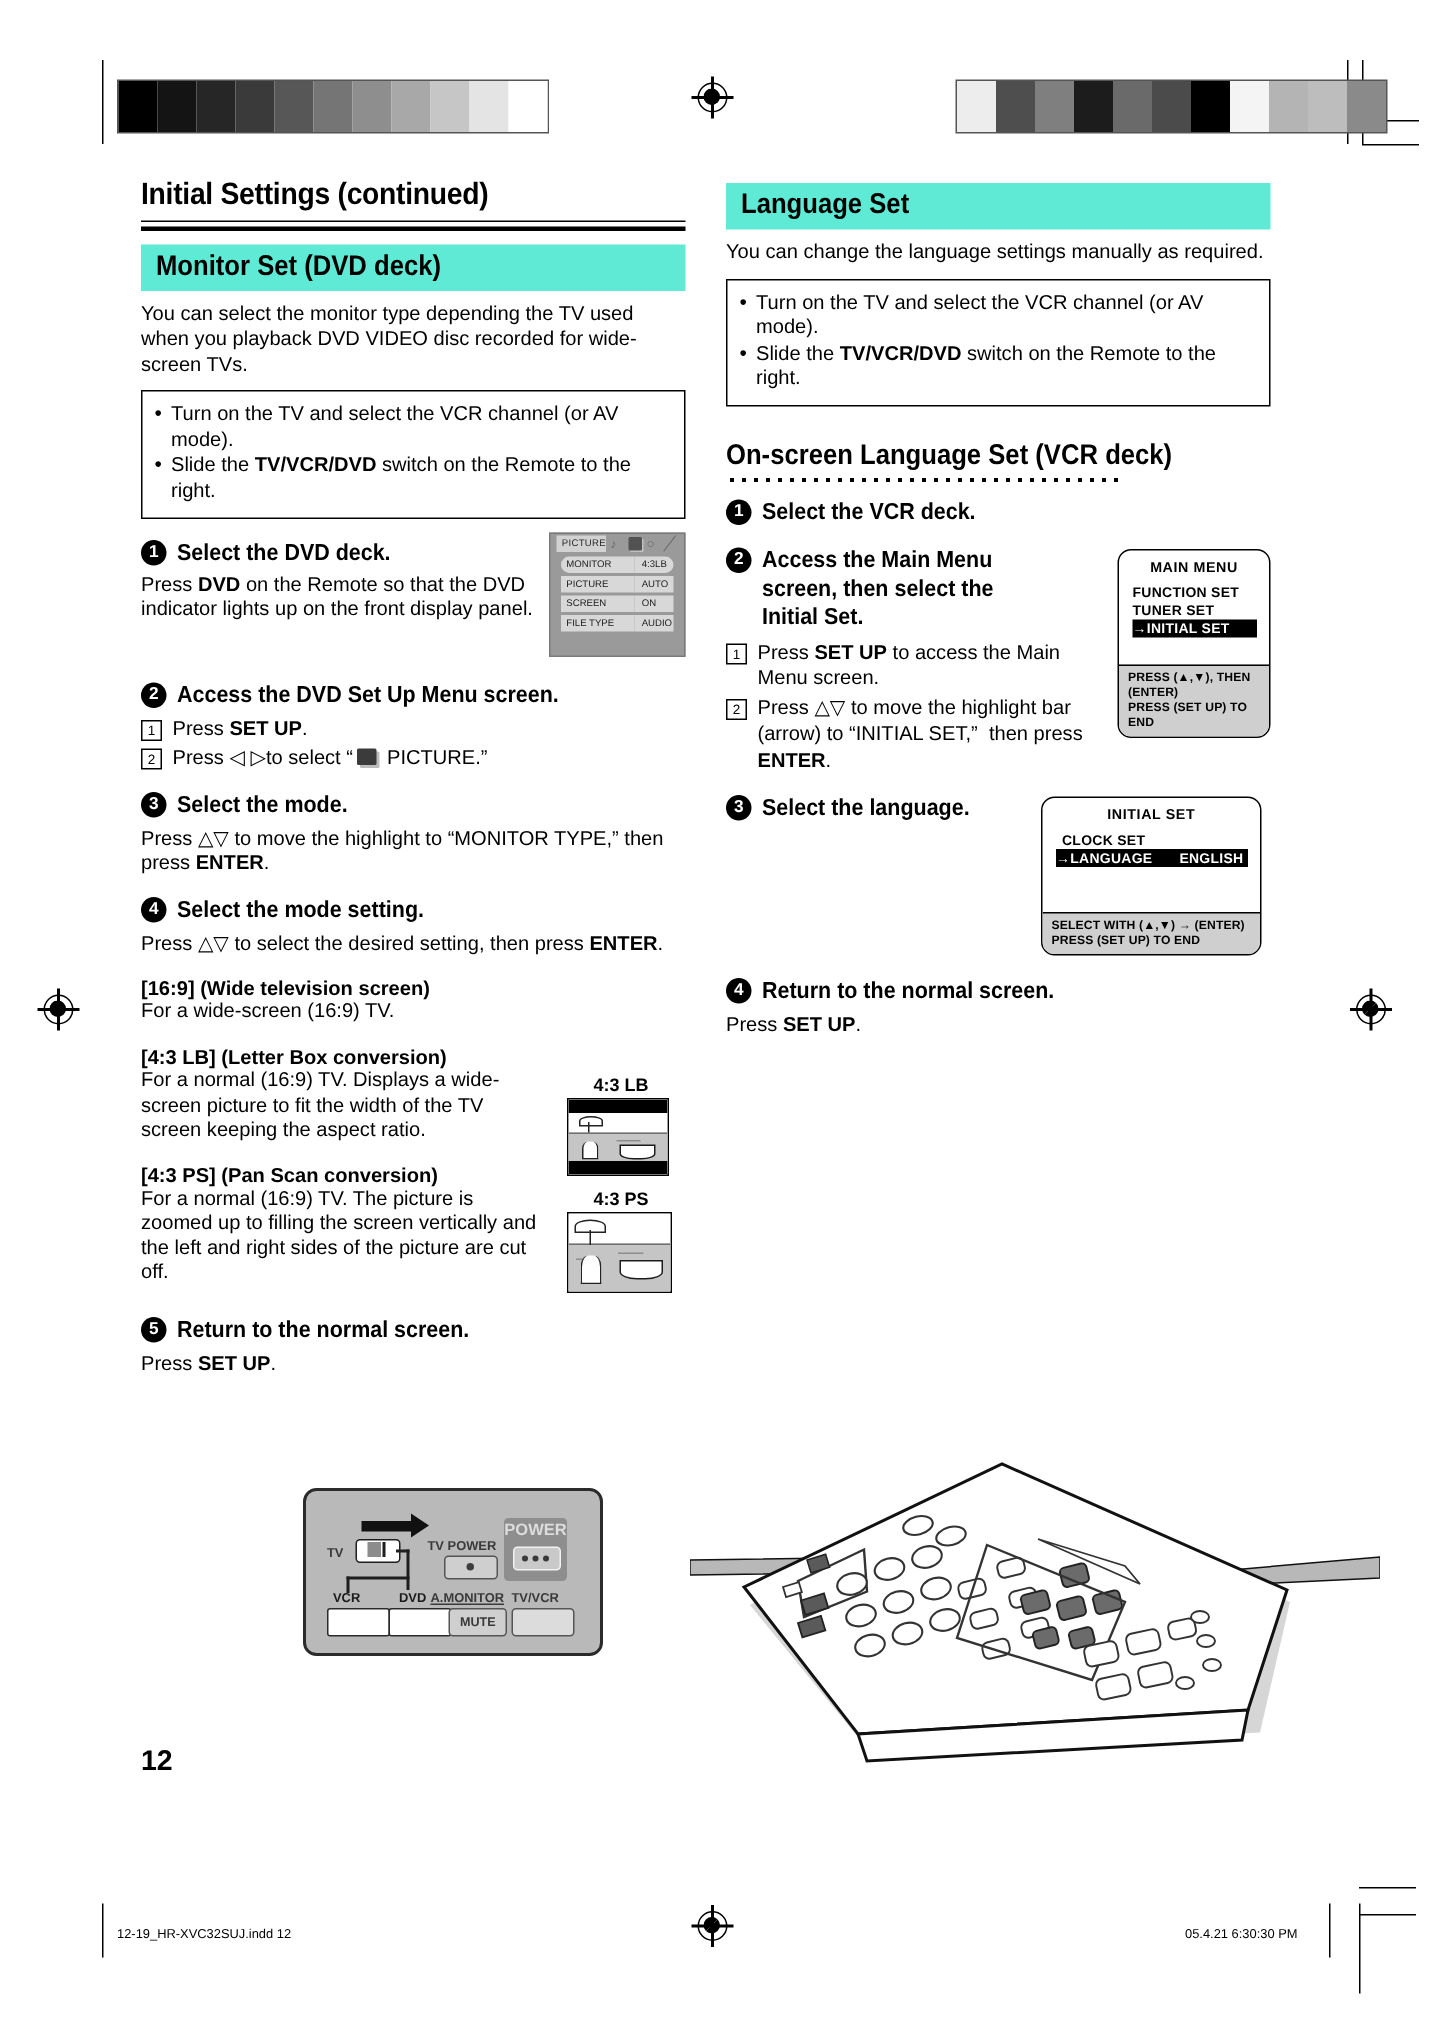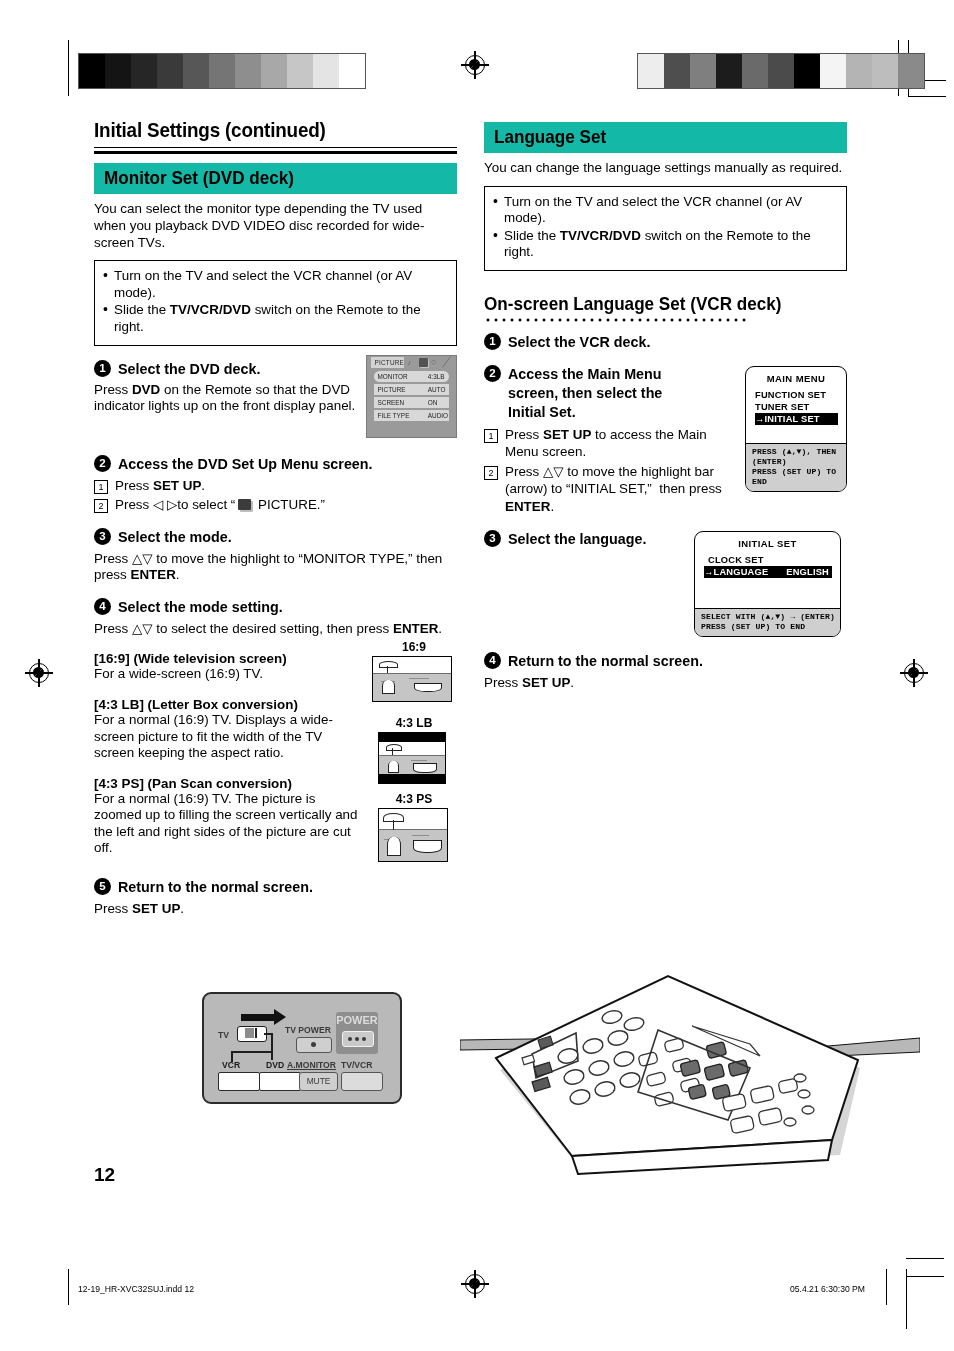"Language Set" .banner { background: #14b8a6 -> #5eead4 }
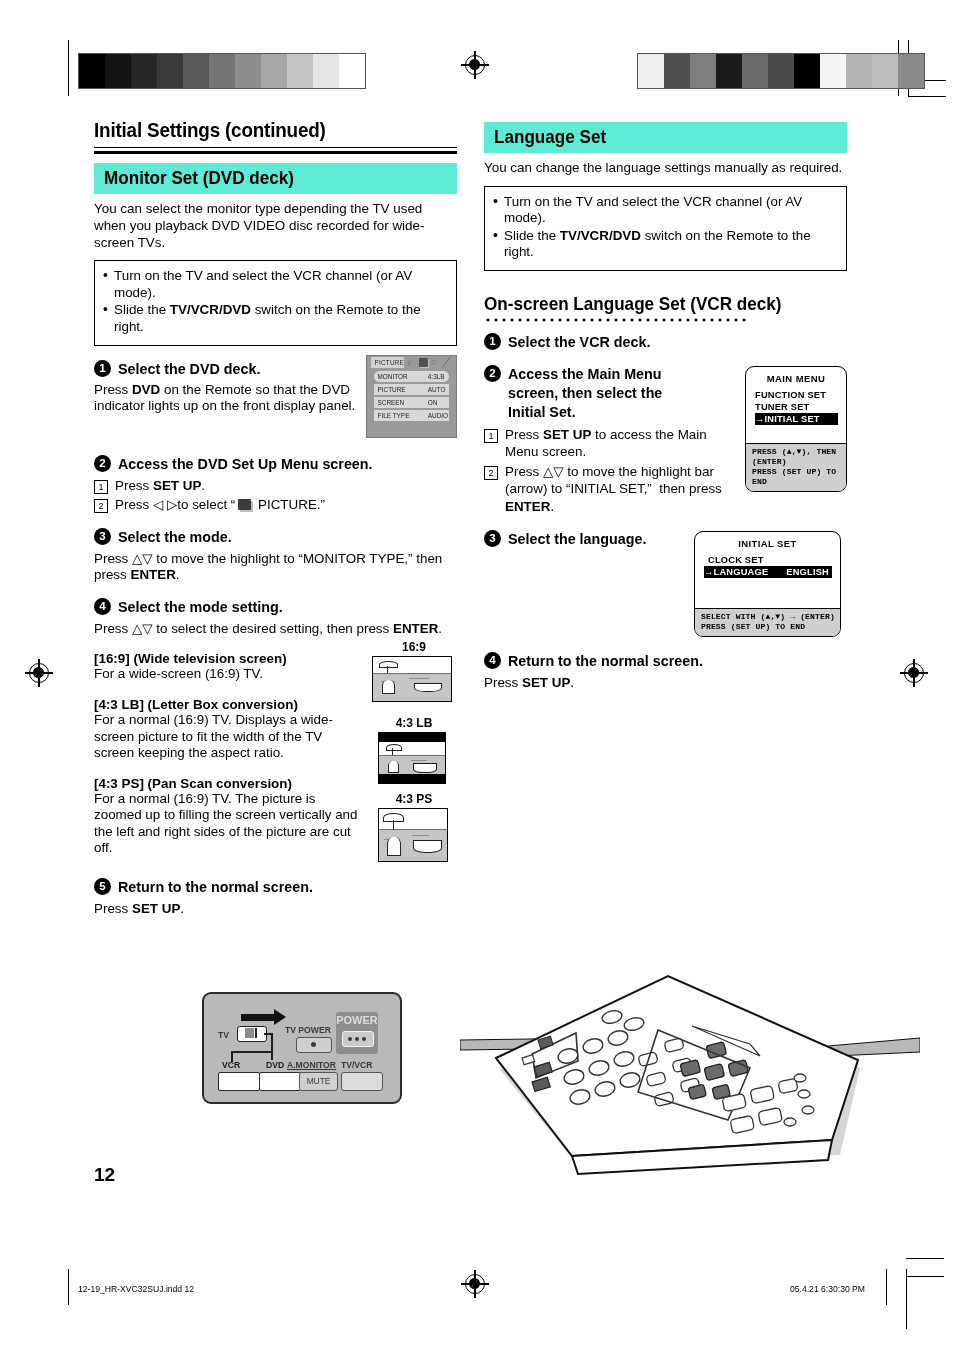"PRESS (▲,▼), THEN (ENTER)" .osd-vcr .ft div { font-family: Liberation Mono, monospace -> none }
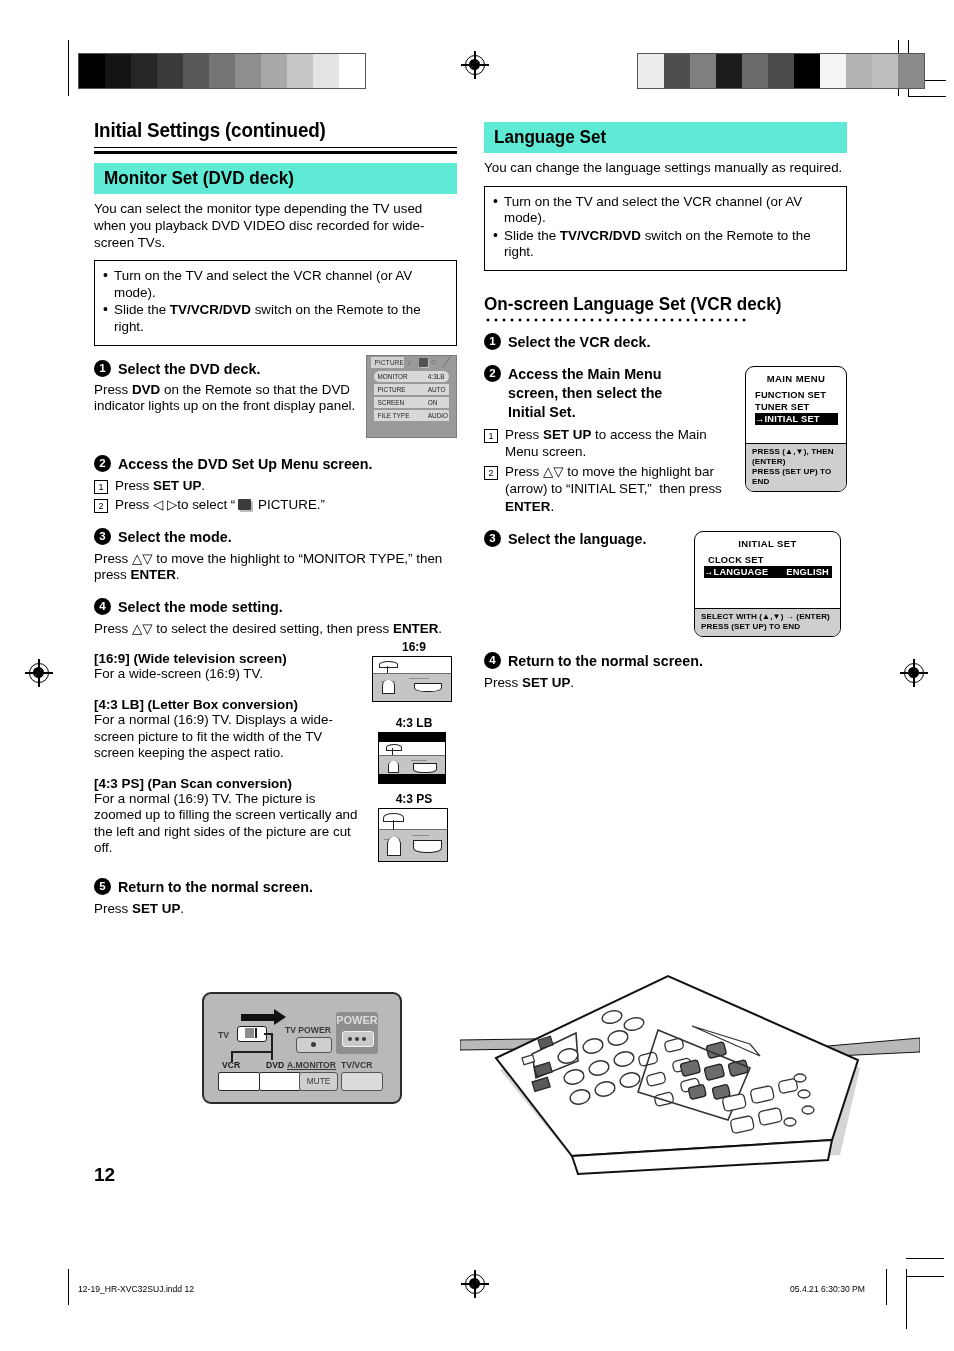"16:9" div { html: <div> <div>16:9</div> <div> <div> <div></div> <div></div> <div></div> <div></div> <div></div> <div></div> <div></div> <div></div> </div> </div> </div> -> none }
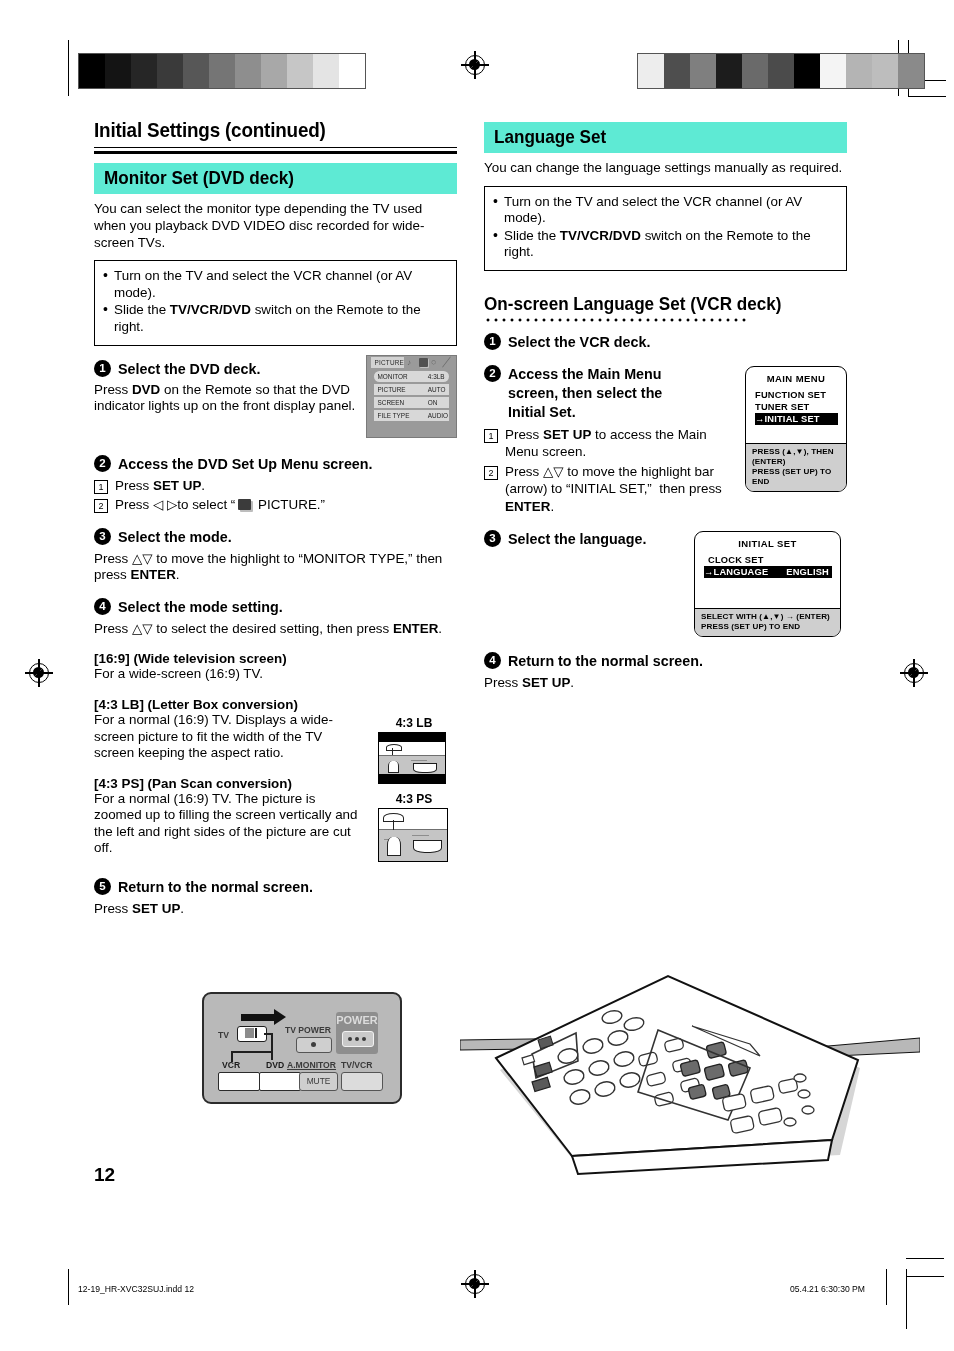"MUTE" div { font-weight: normal -> bold }
